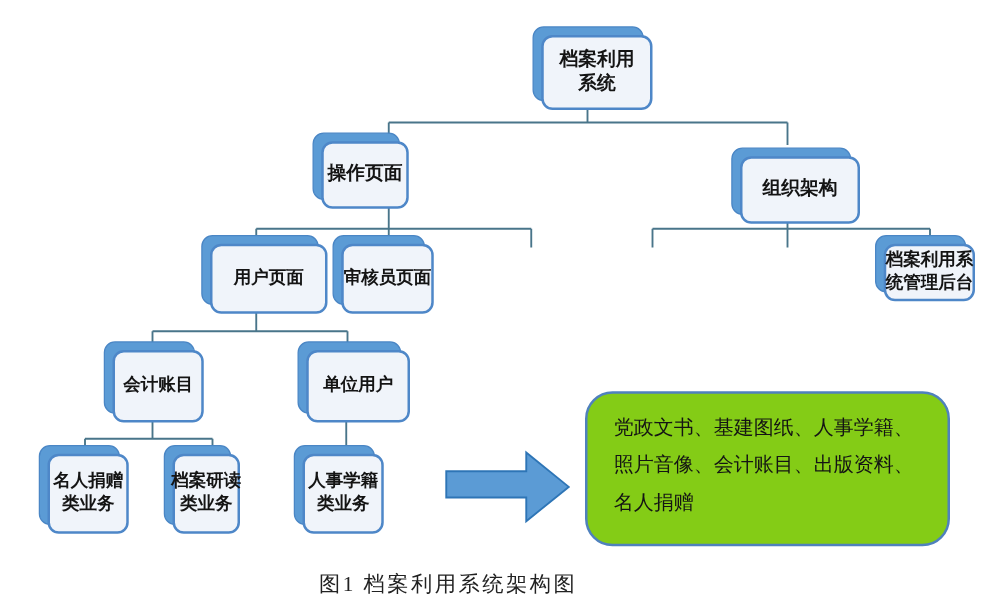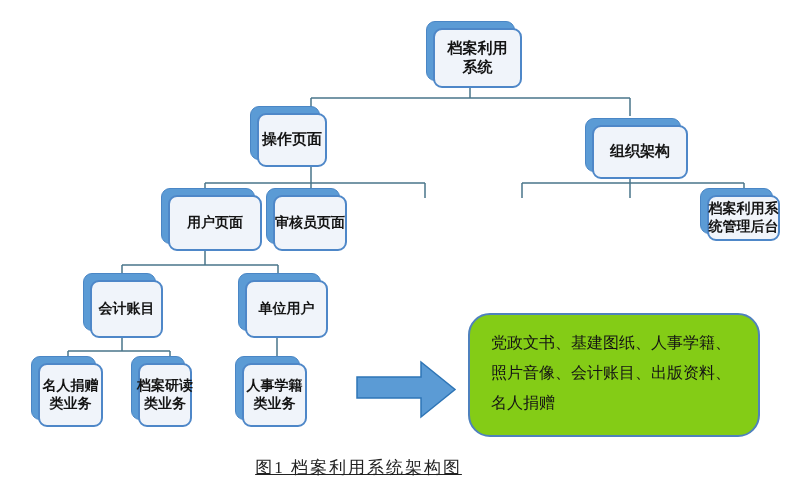"图1 档案利用系统架构图" #figure-caption { text-decoration: underline -> none }
